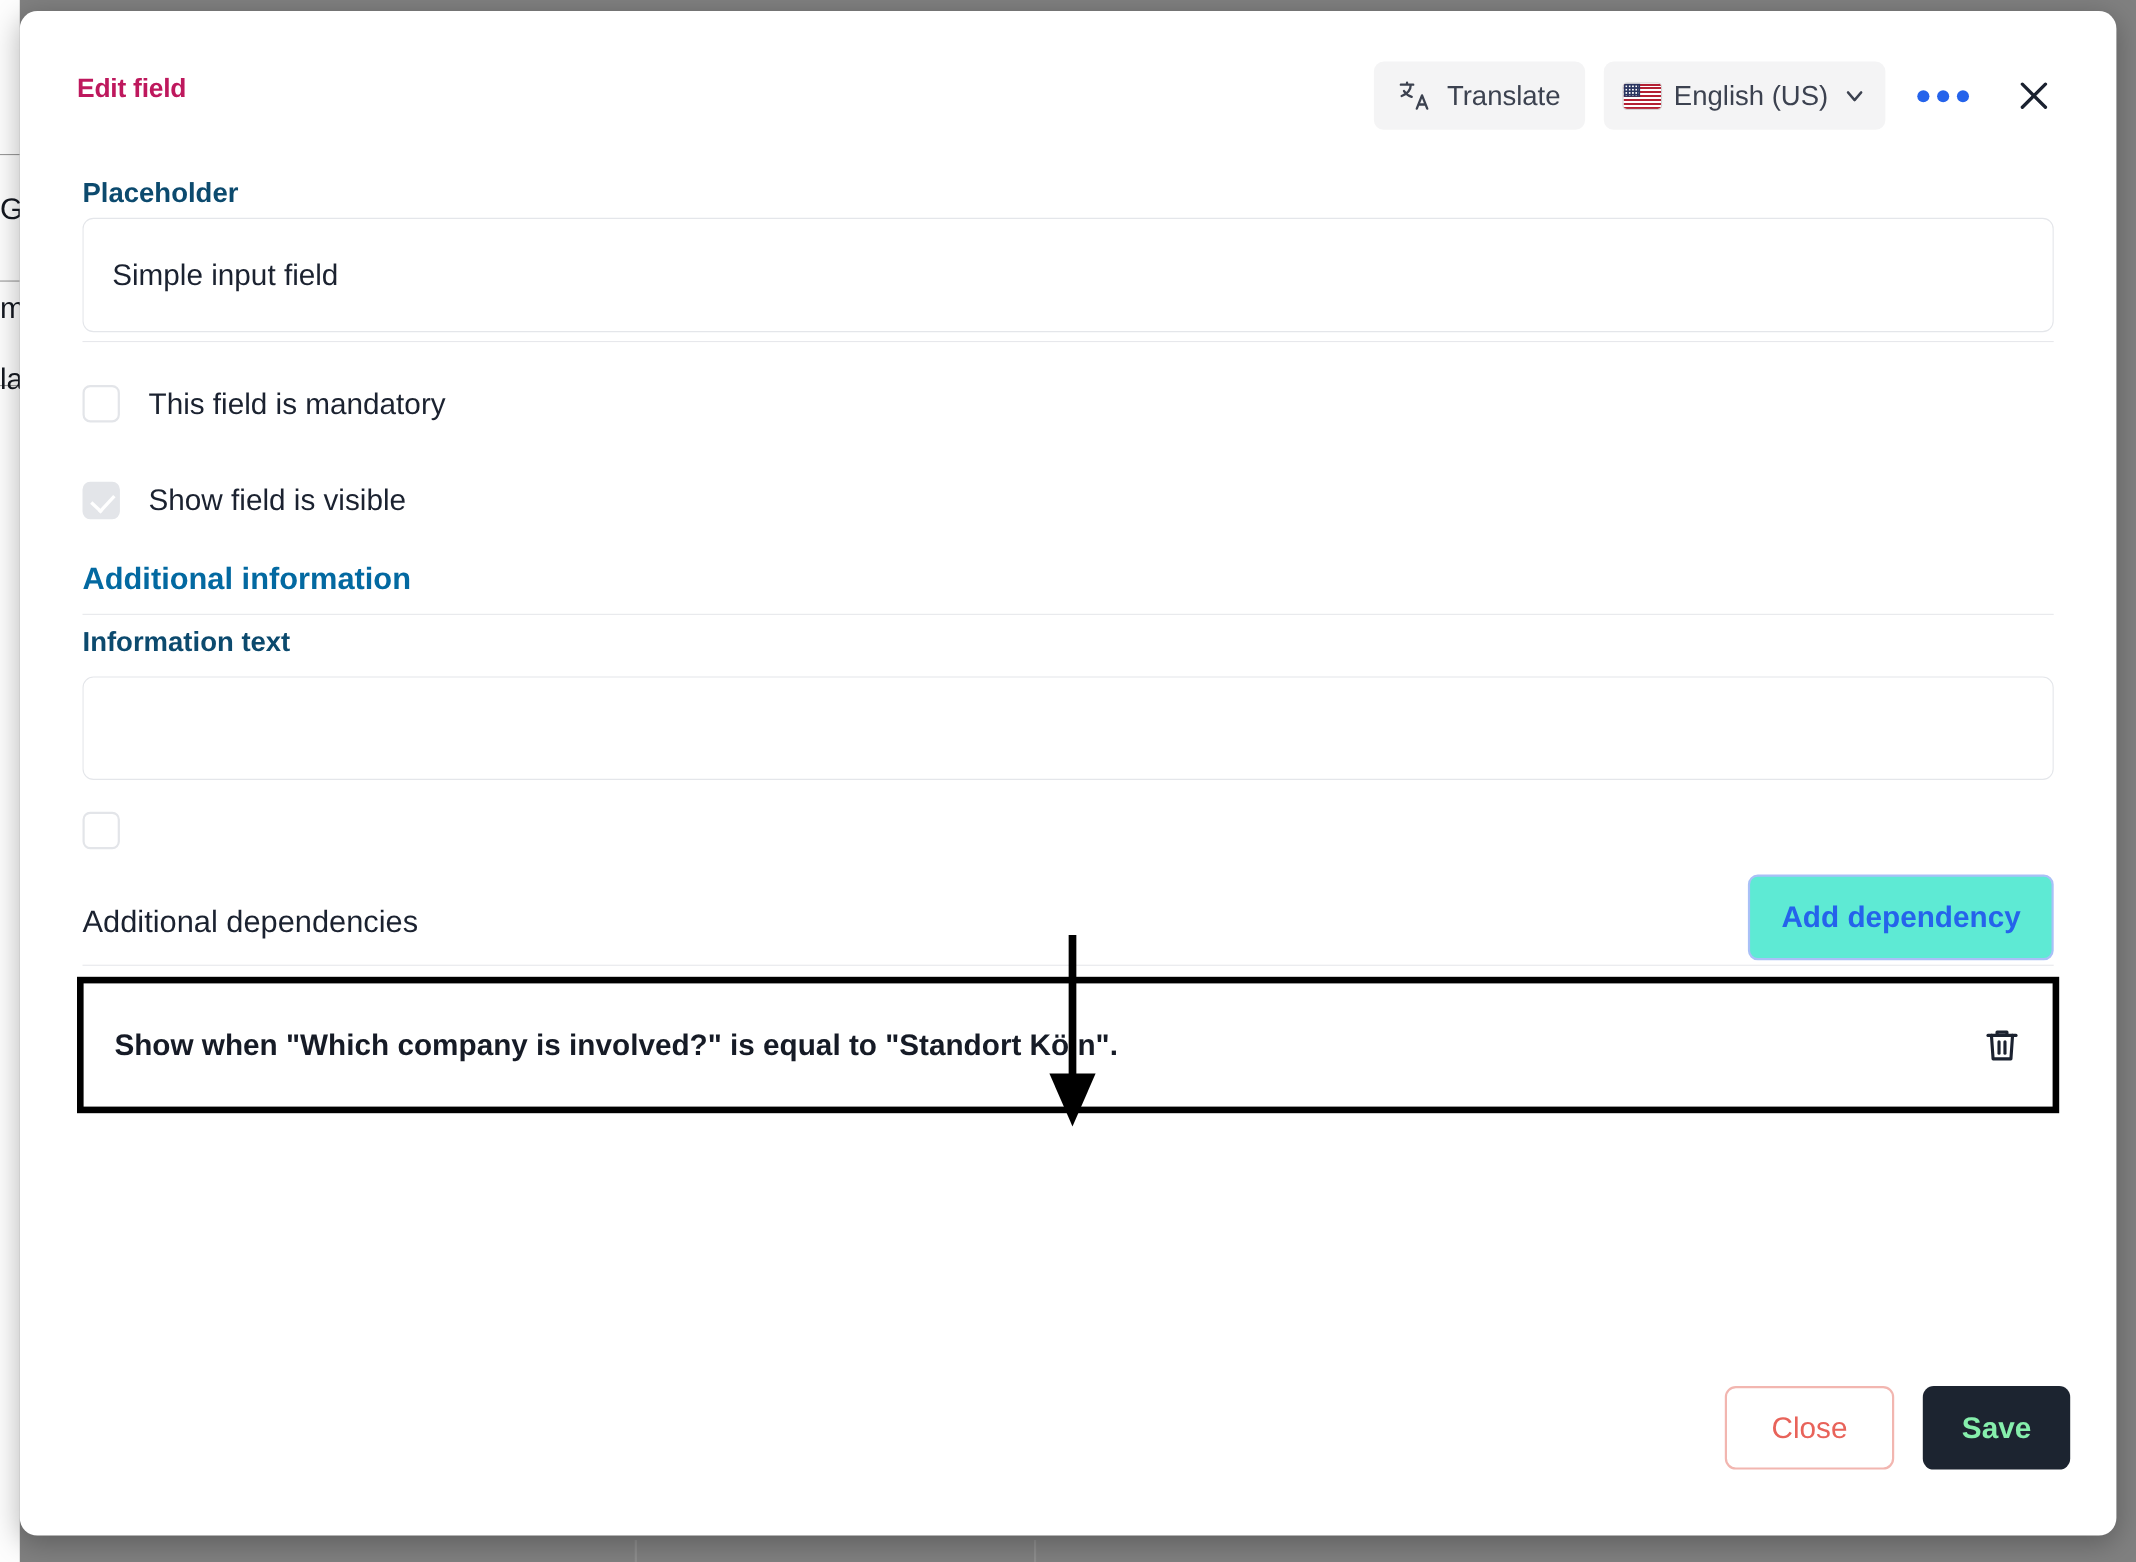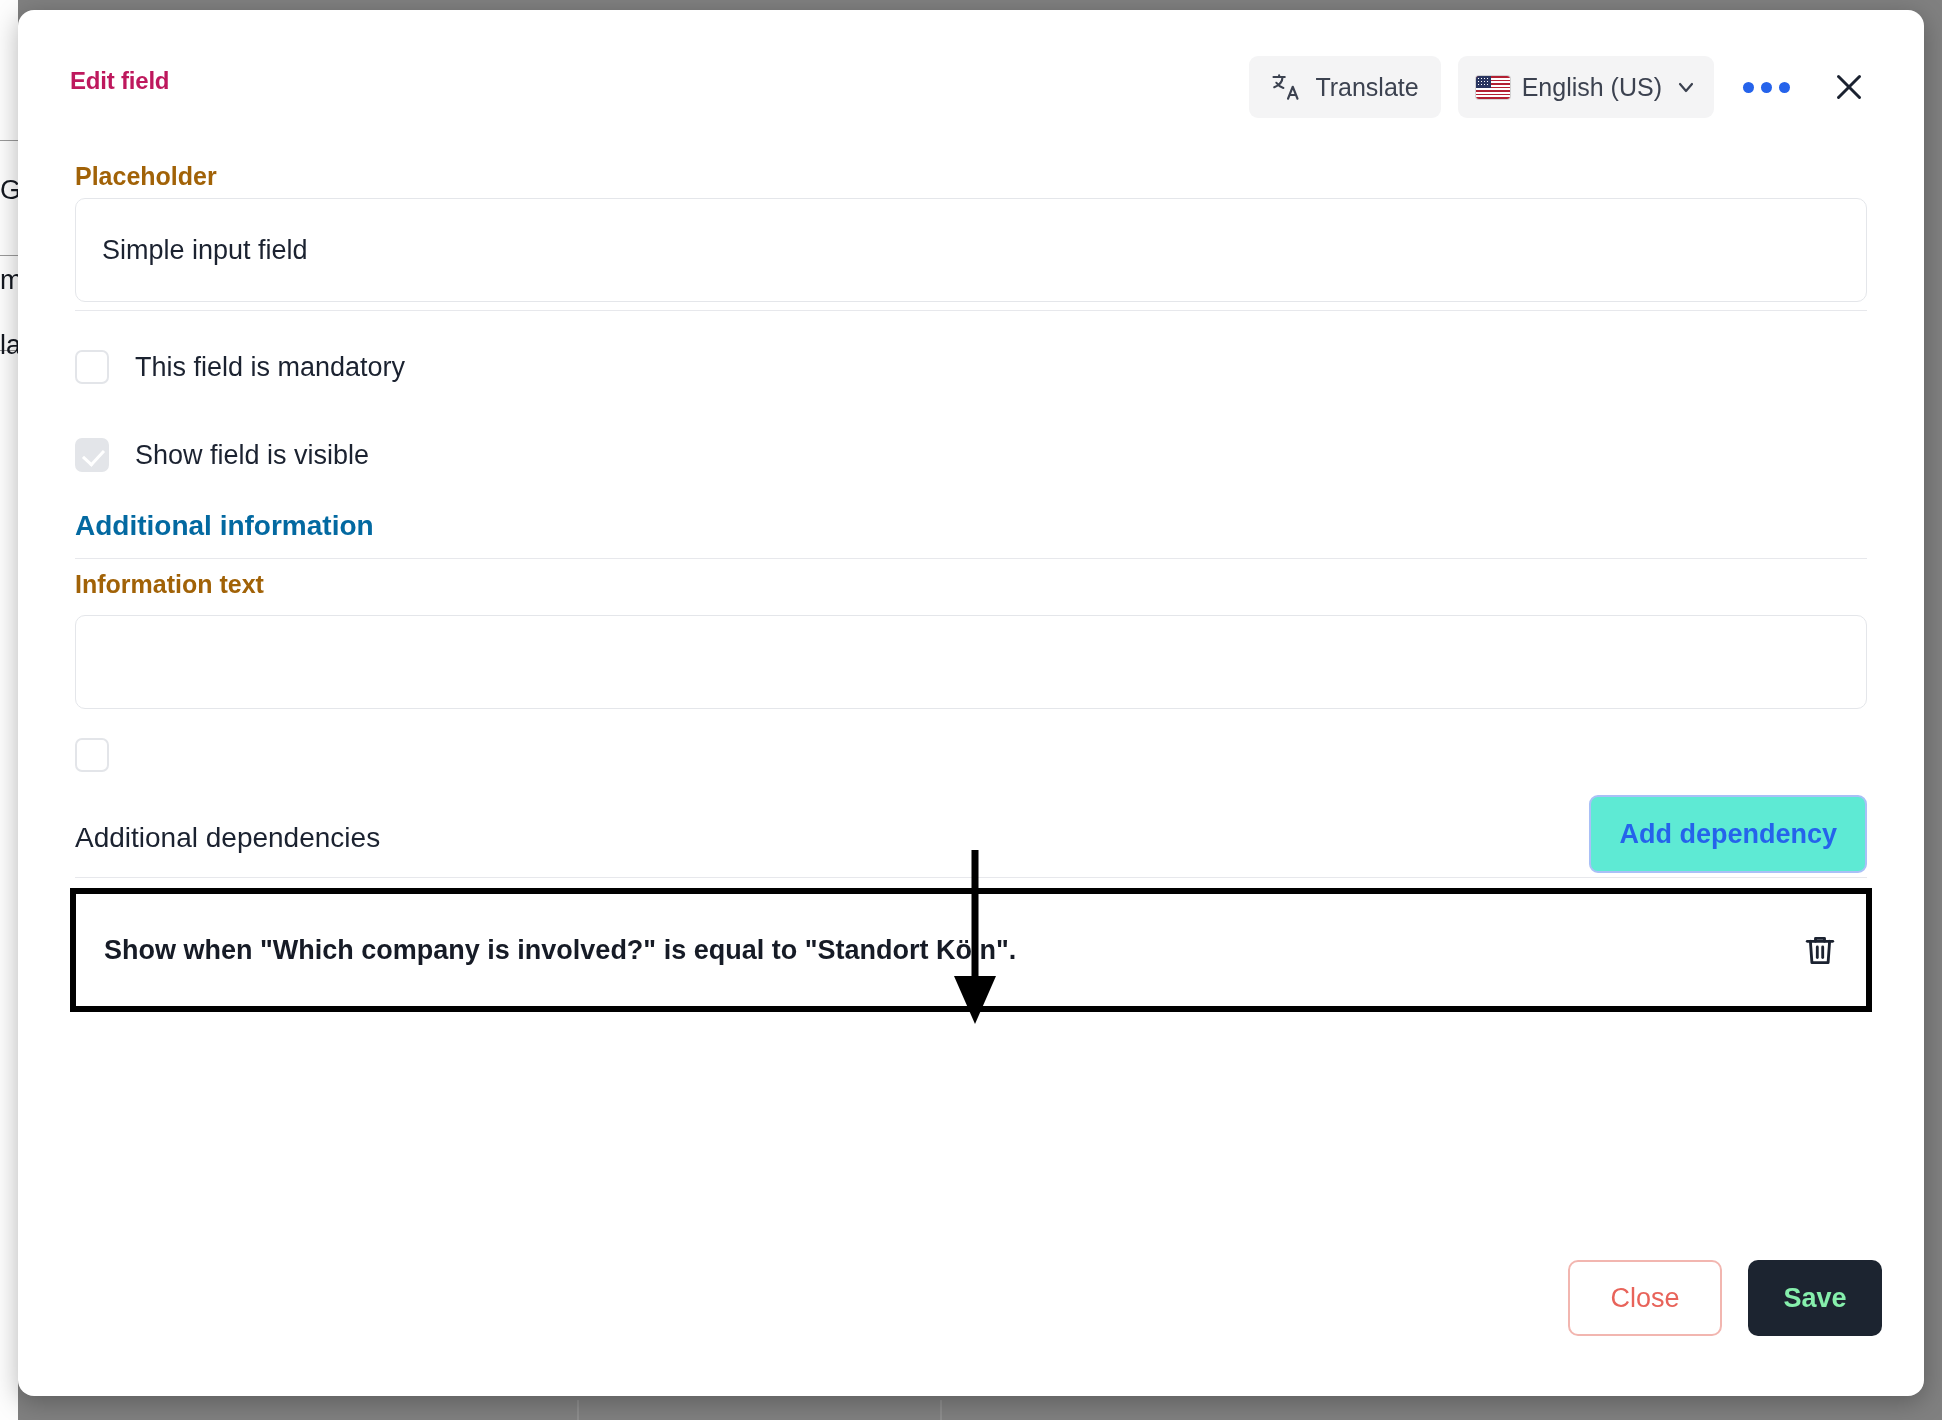"Placeholder" .field-label { color: #a16207 -> #0c4a6e }
